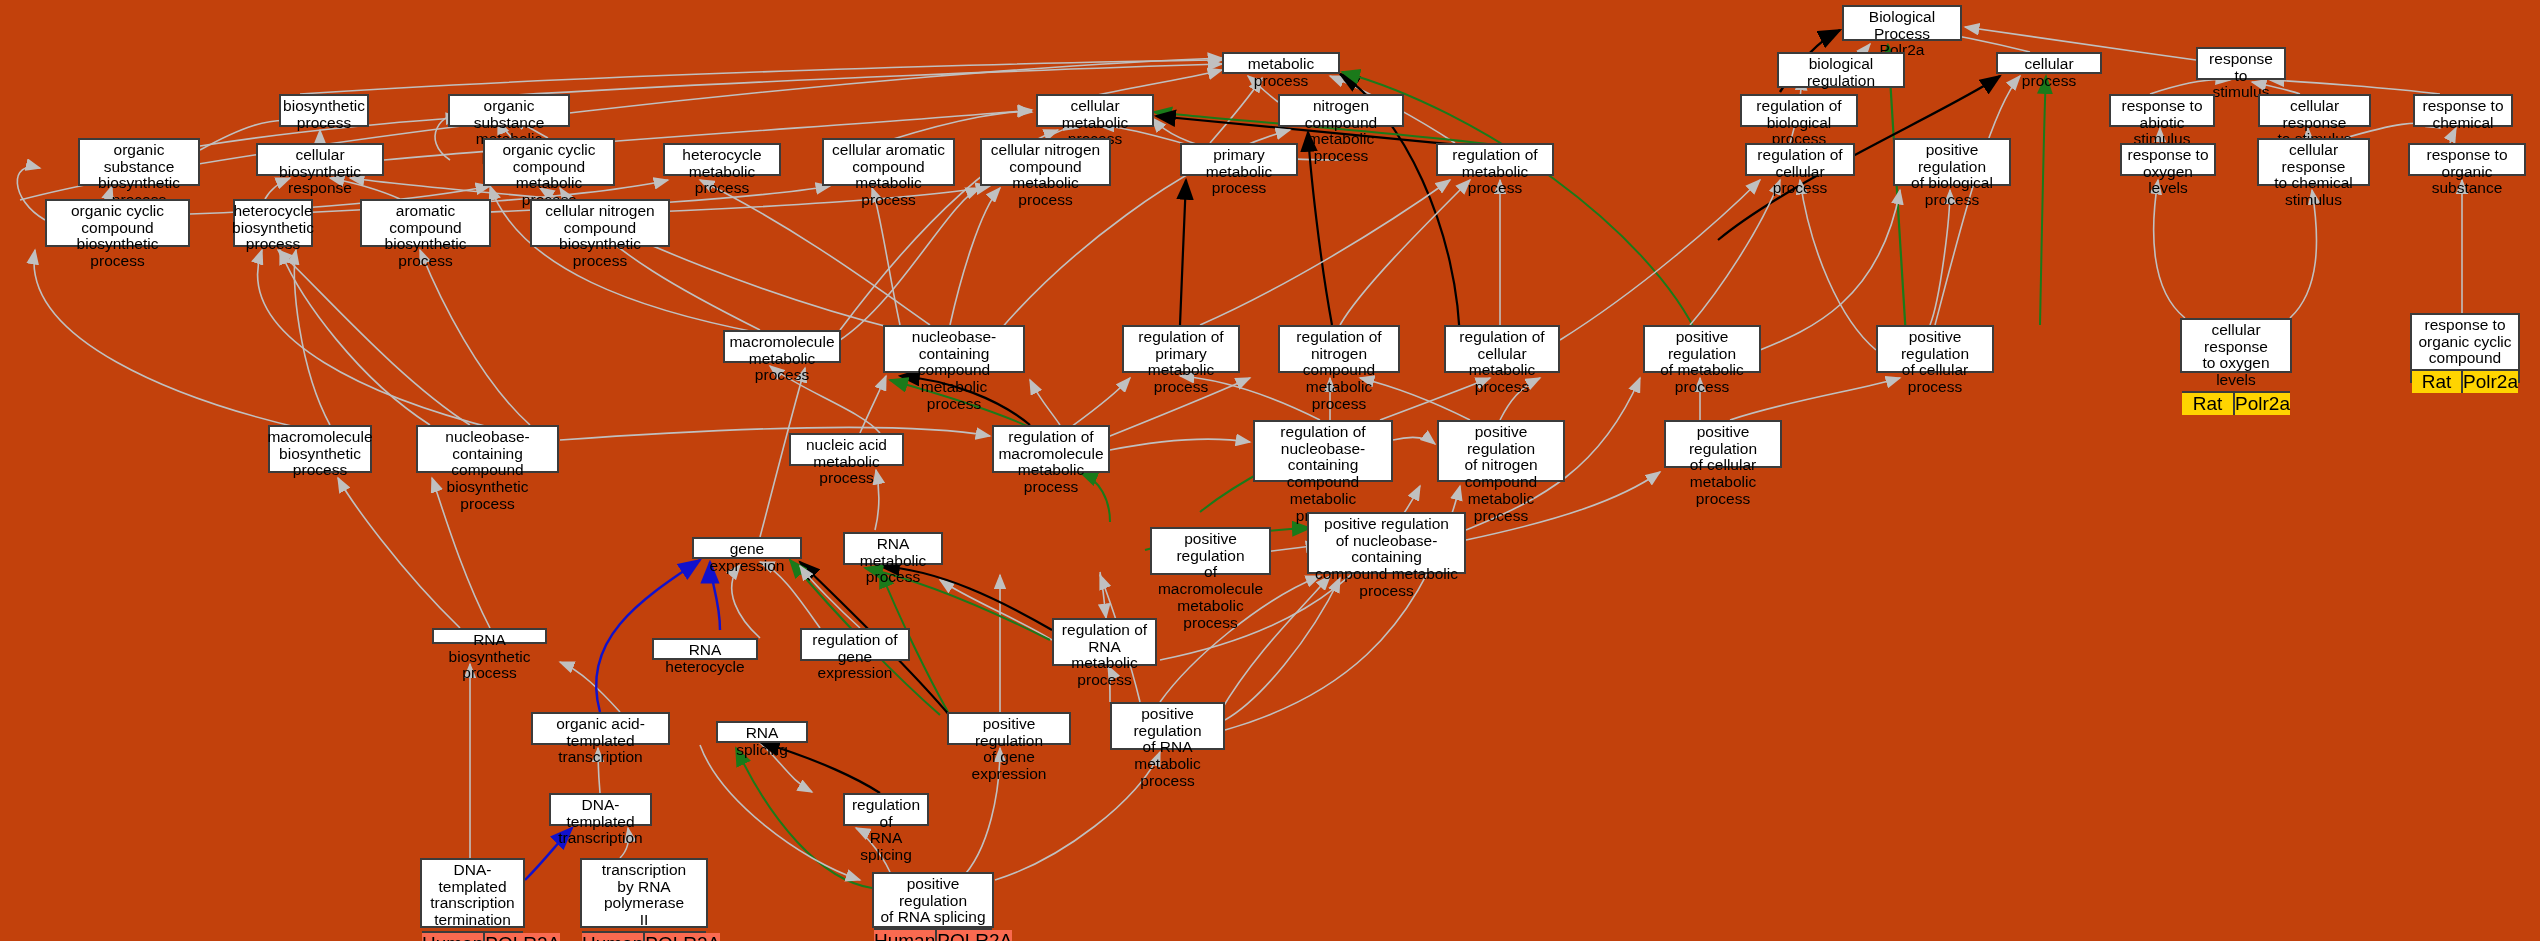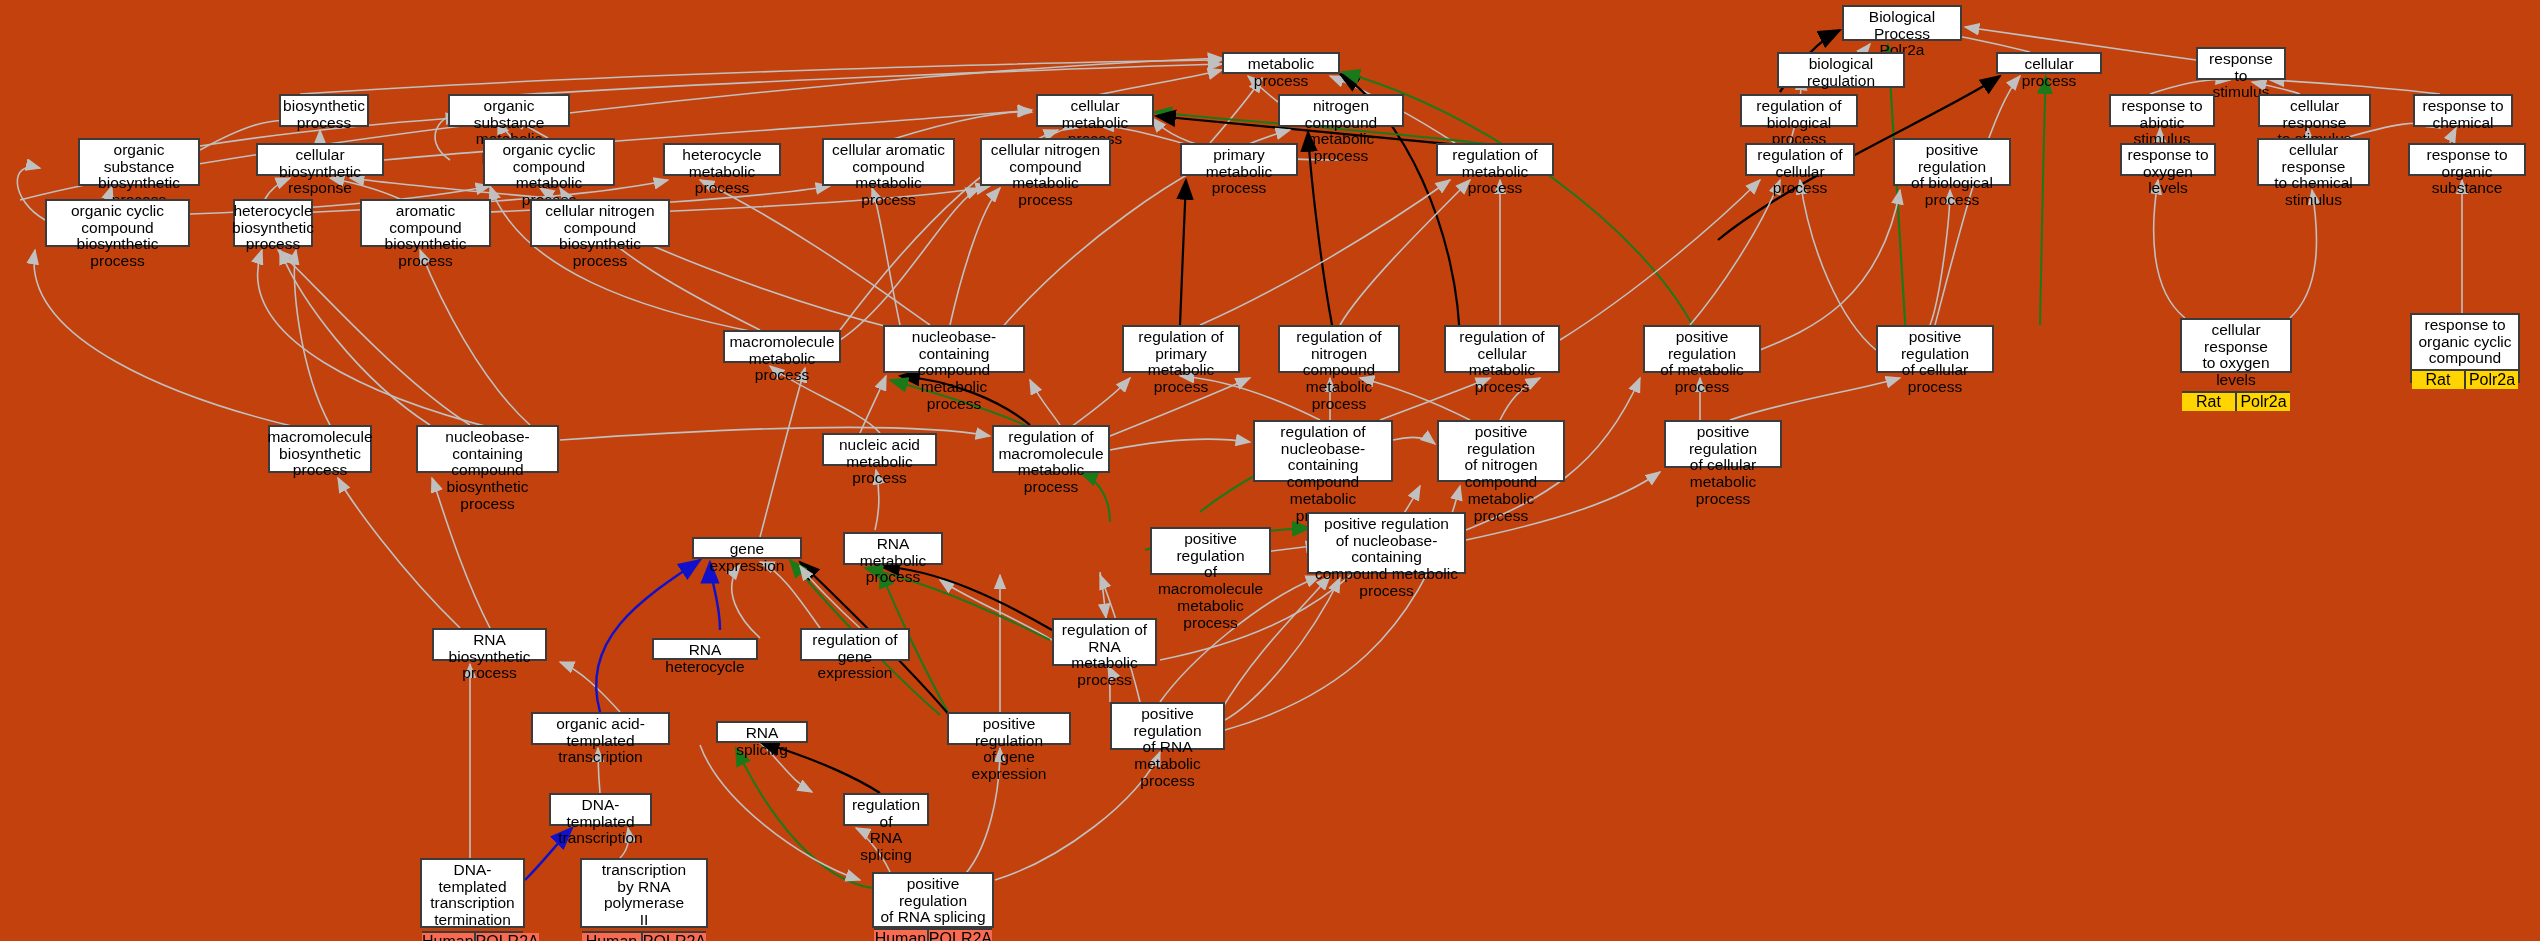"Rat" .node.gene .gene-cell { font-size: 16px -> 19px }
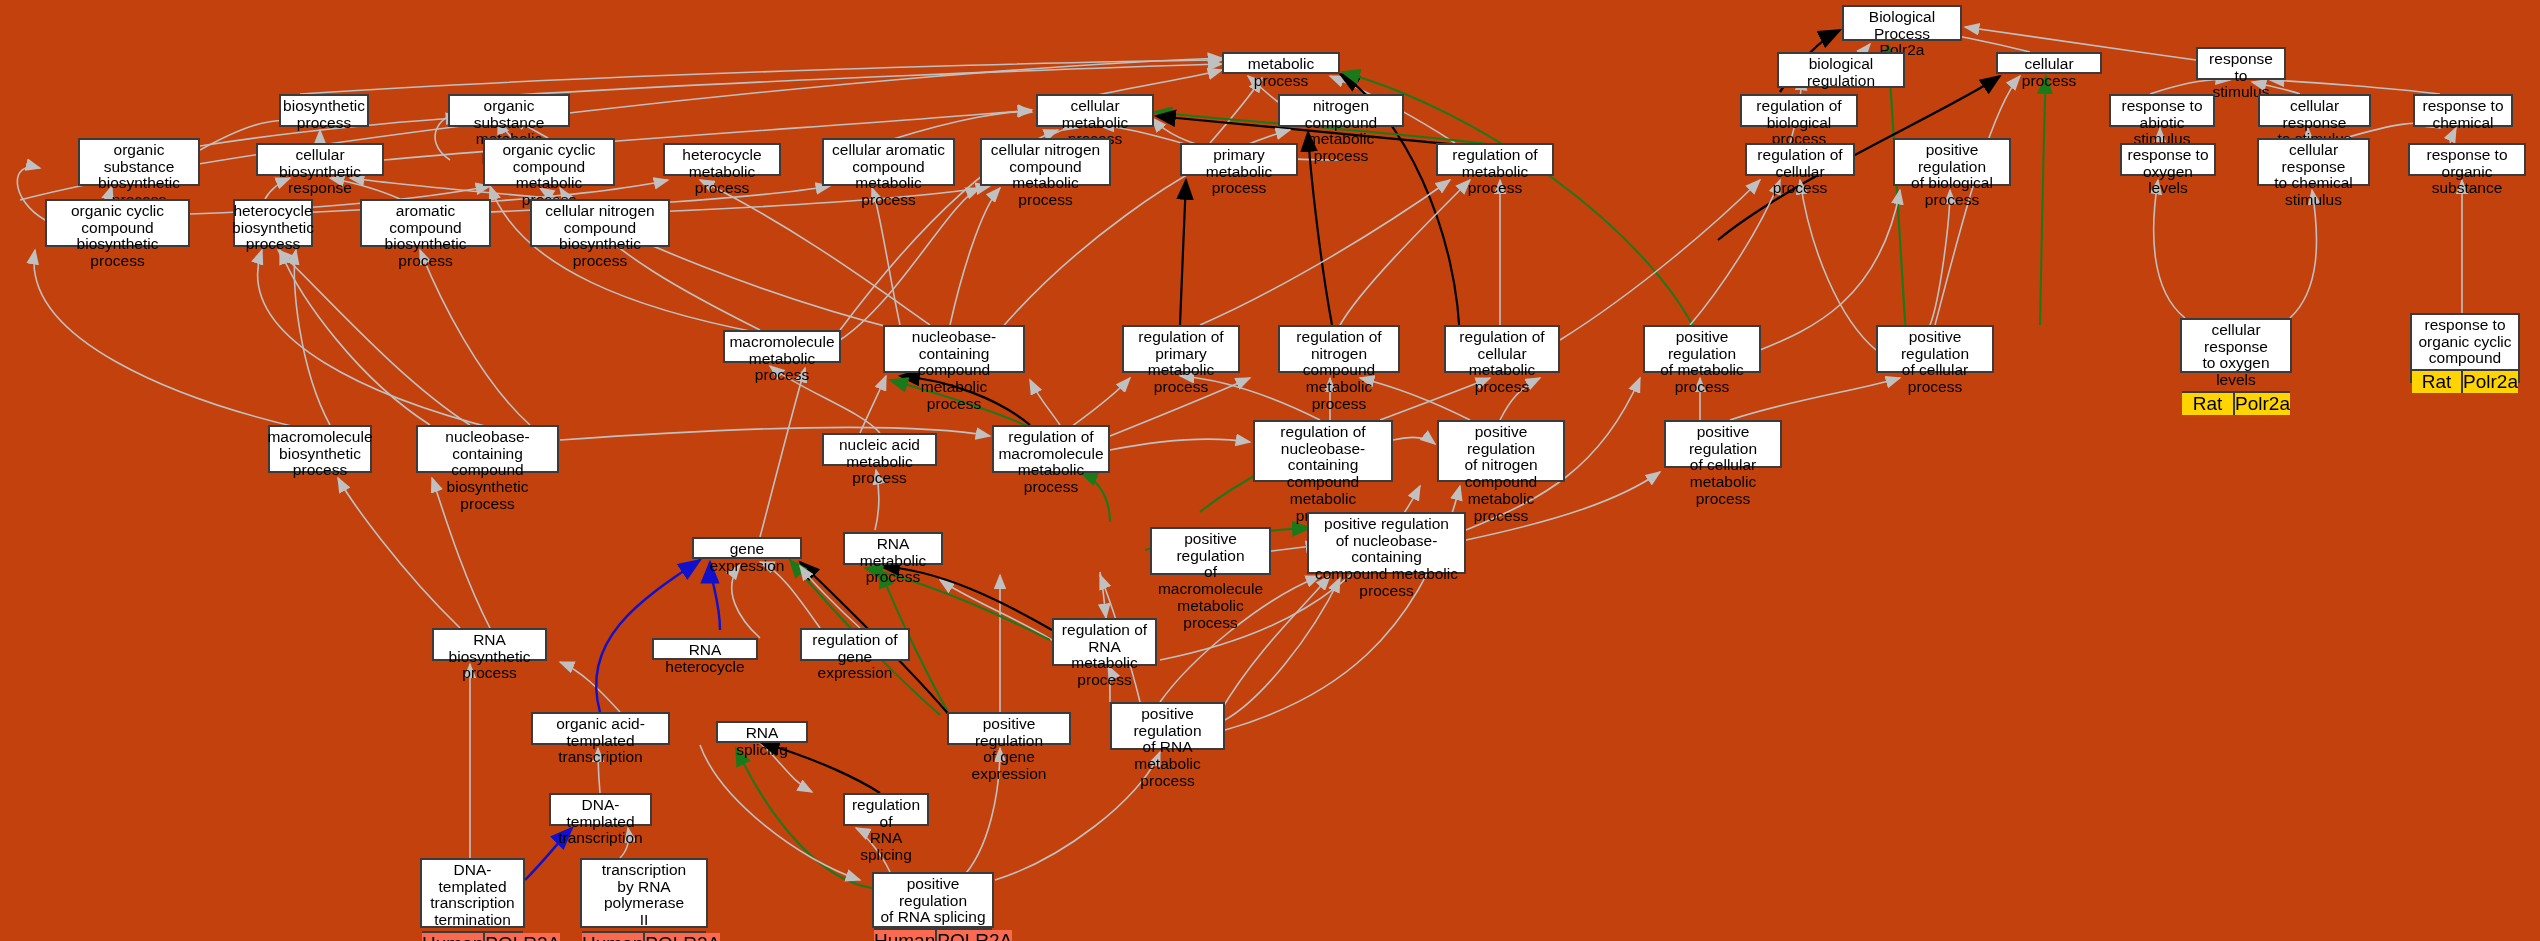"nucleic acid" div.node { left: 822px -> 789px }
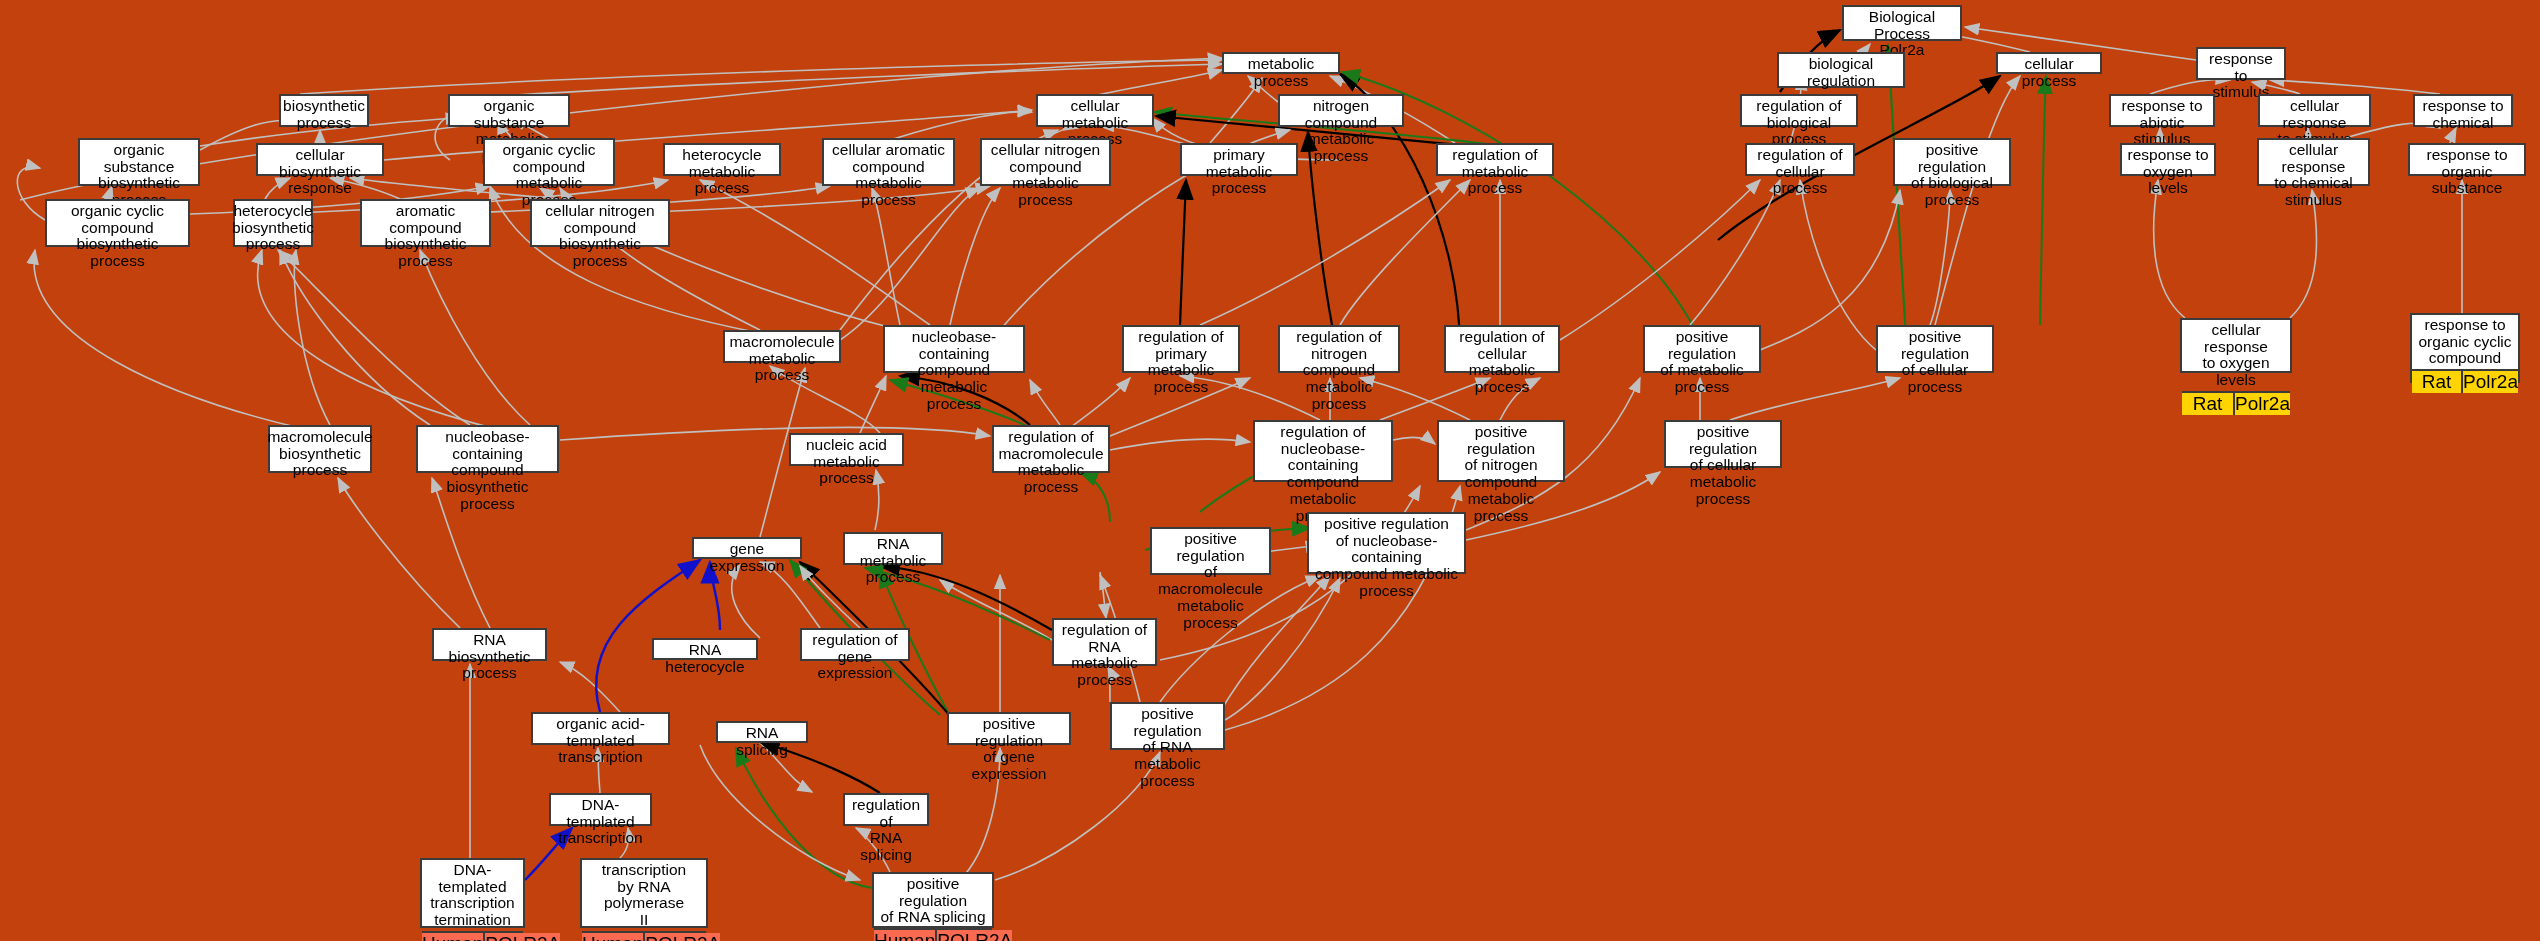"RNA biosynthetic" div.node { height: 33px -> 16px }
